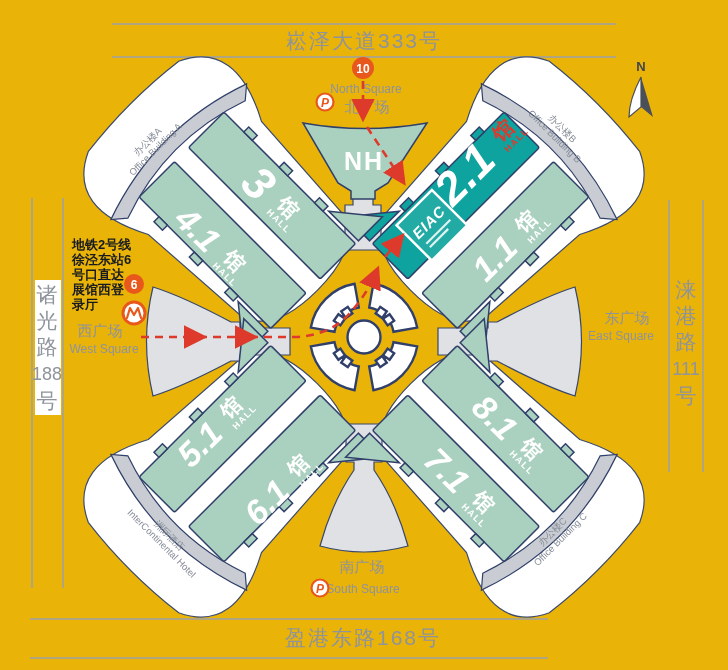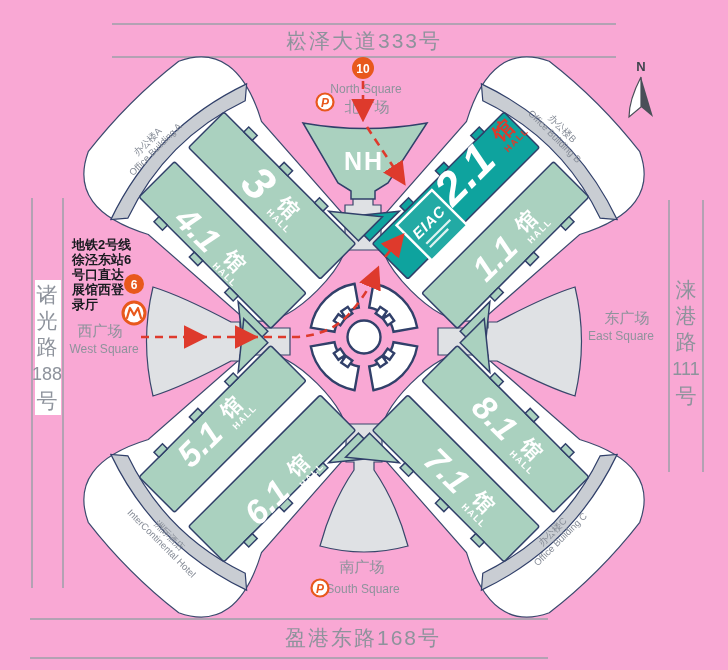"崧泽大道333号" .stage { background: #f9a8d4 -> #eab308 }
